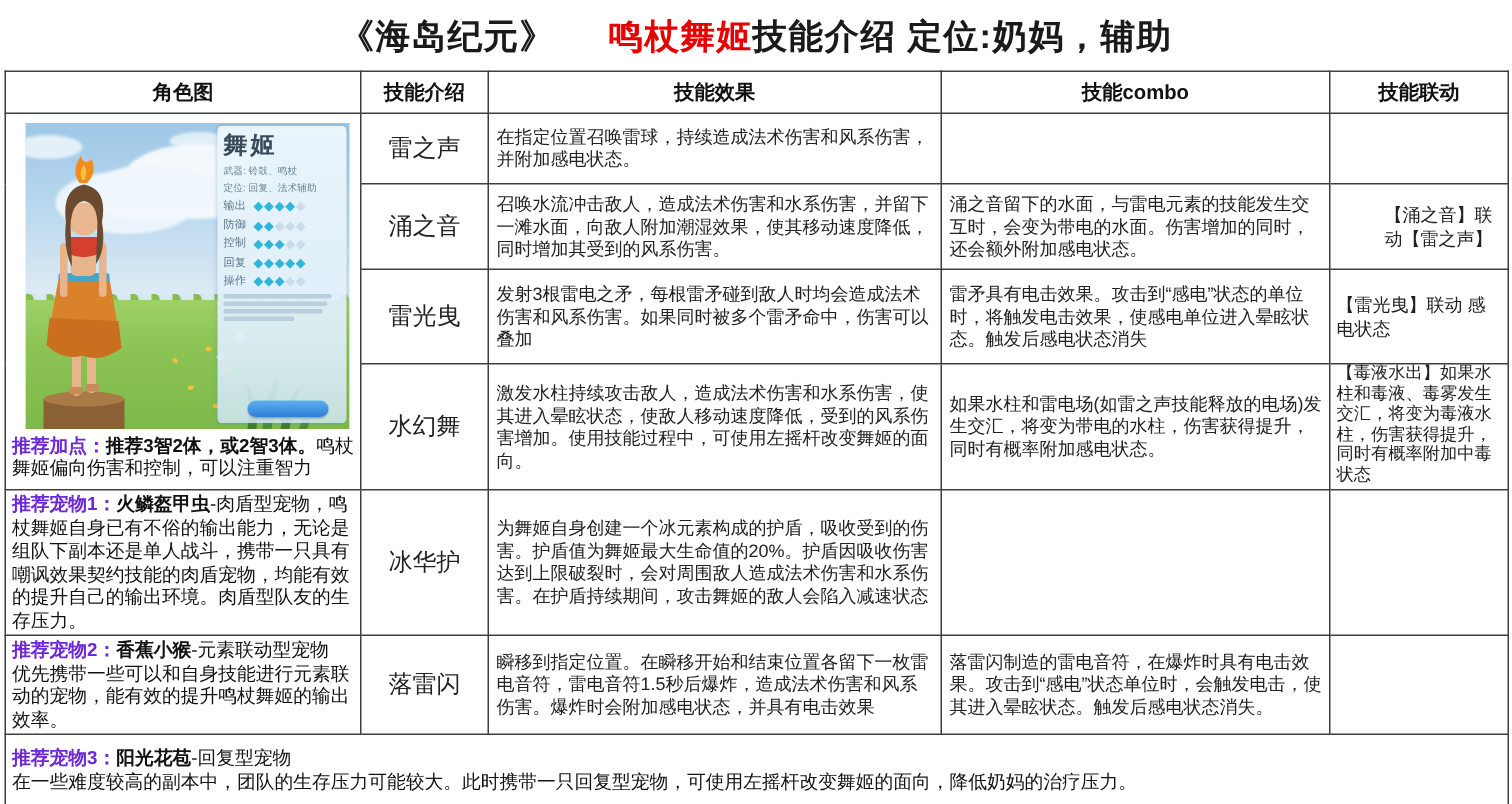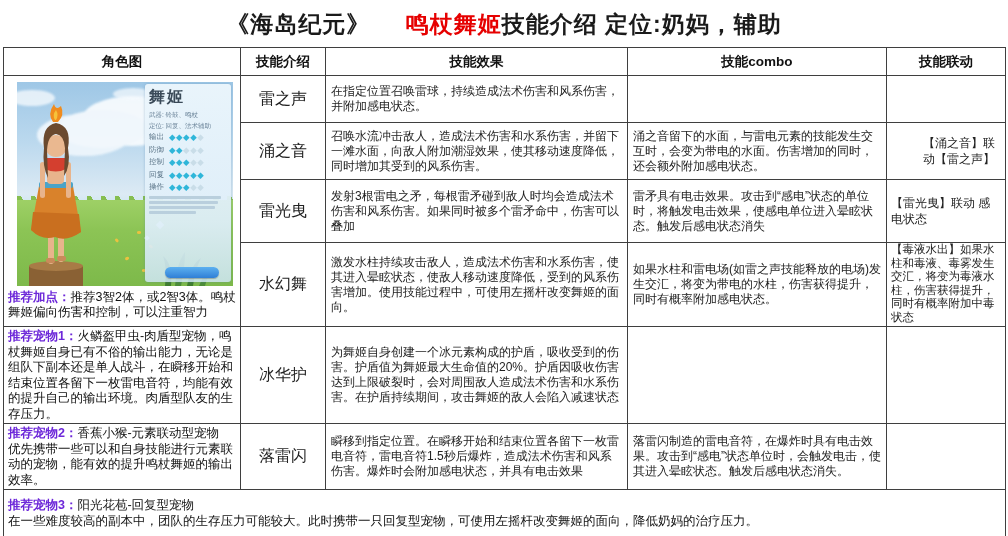"推荐3智2体，或2智3体。" .tip b { font-weight: normal -> bold }
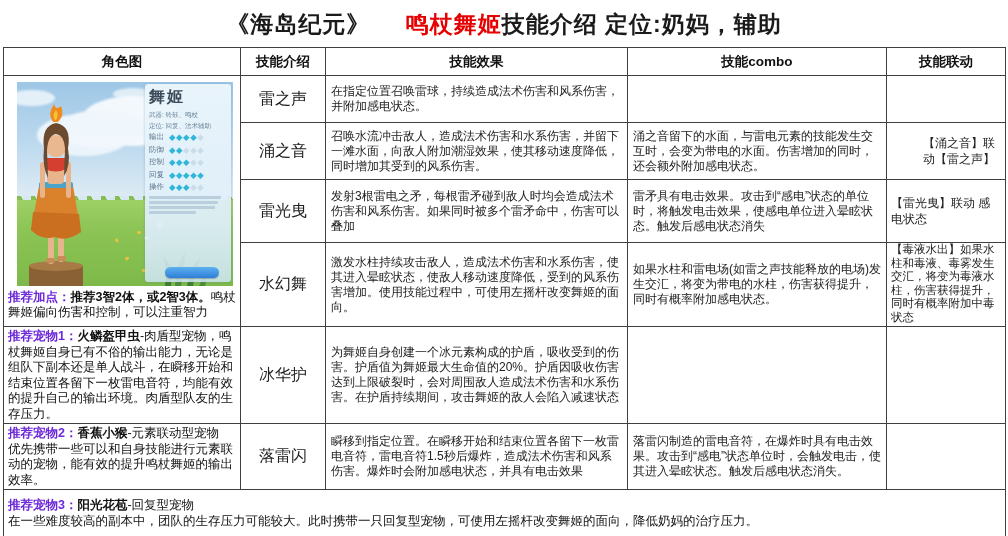"-肉盾型宠物，鸣杖舞姬自身已有不俗的输出能力，无论是组队下副本还是单人战斗，在瞬" span { text: 在瞬移开始和结束位置各留下一枚雷电音符 -> 携带一只具有嘲讽效果契约技能的肉盾宠物 }
